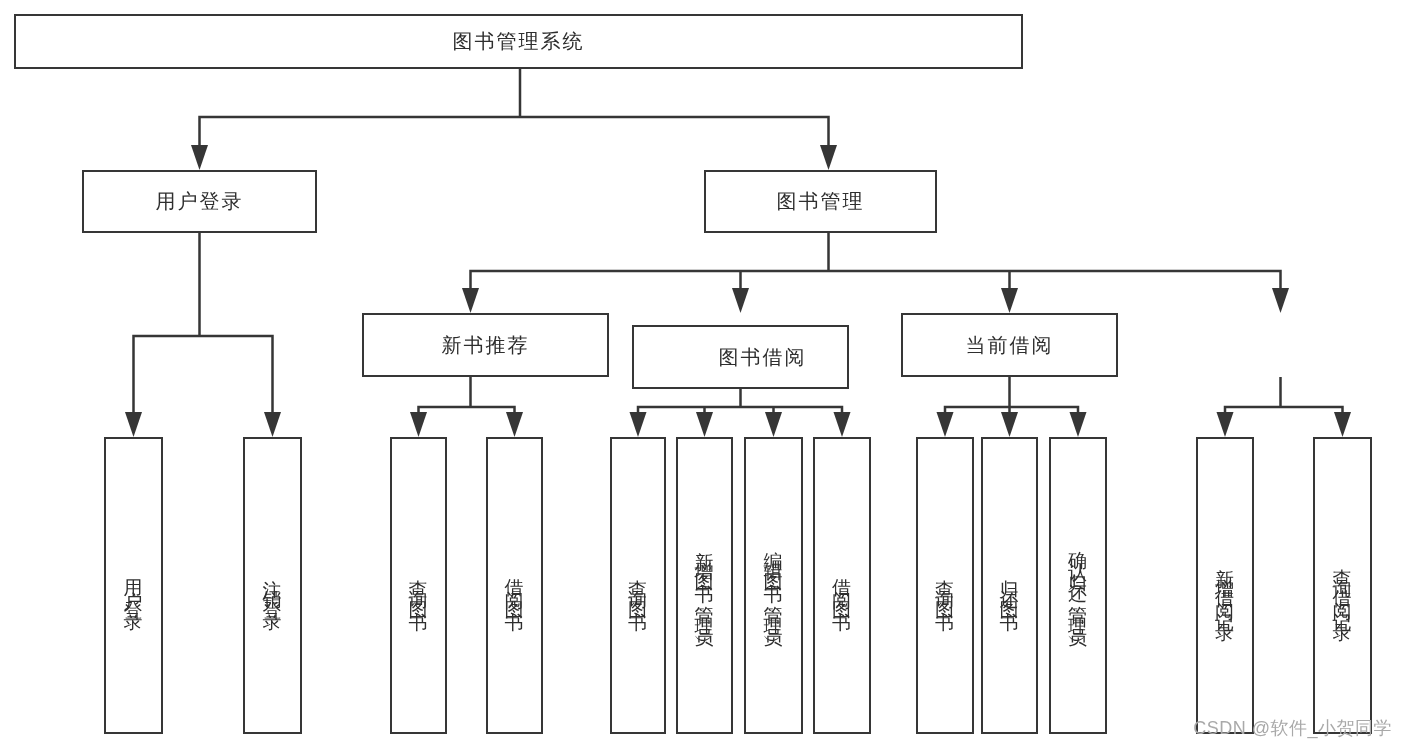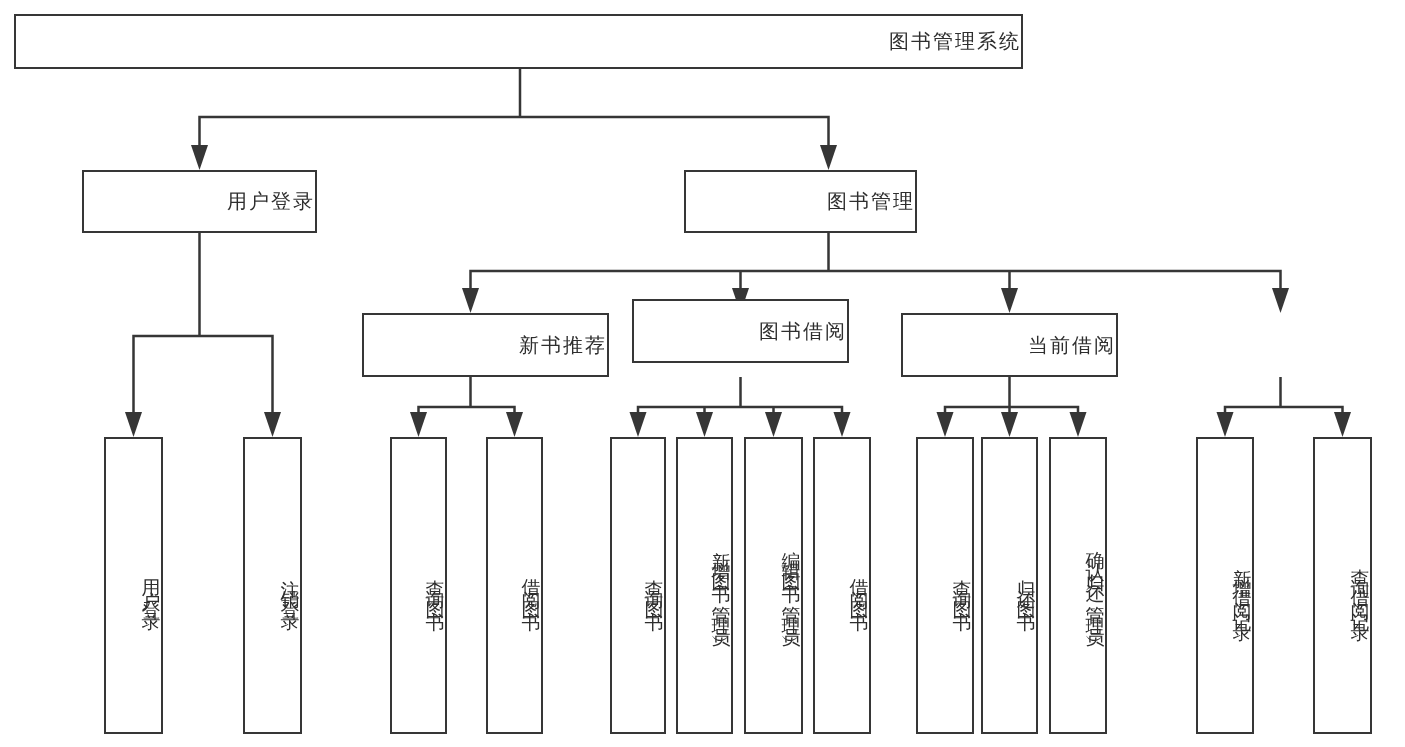"图书管理系统" .node { justify-content: flex-end -> center }
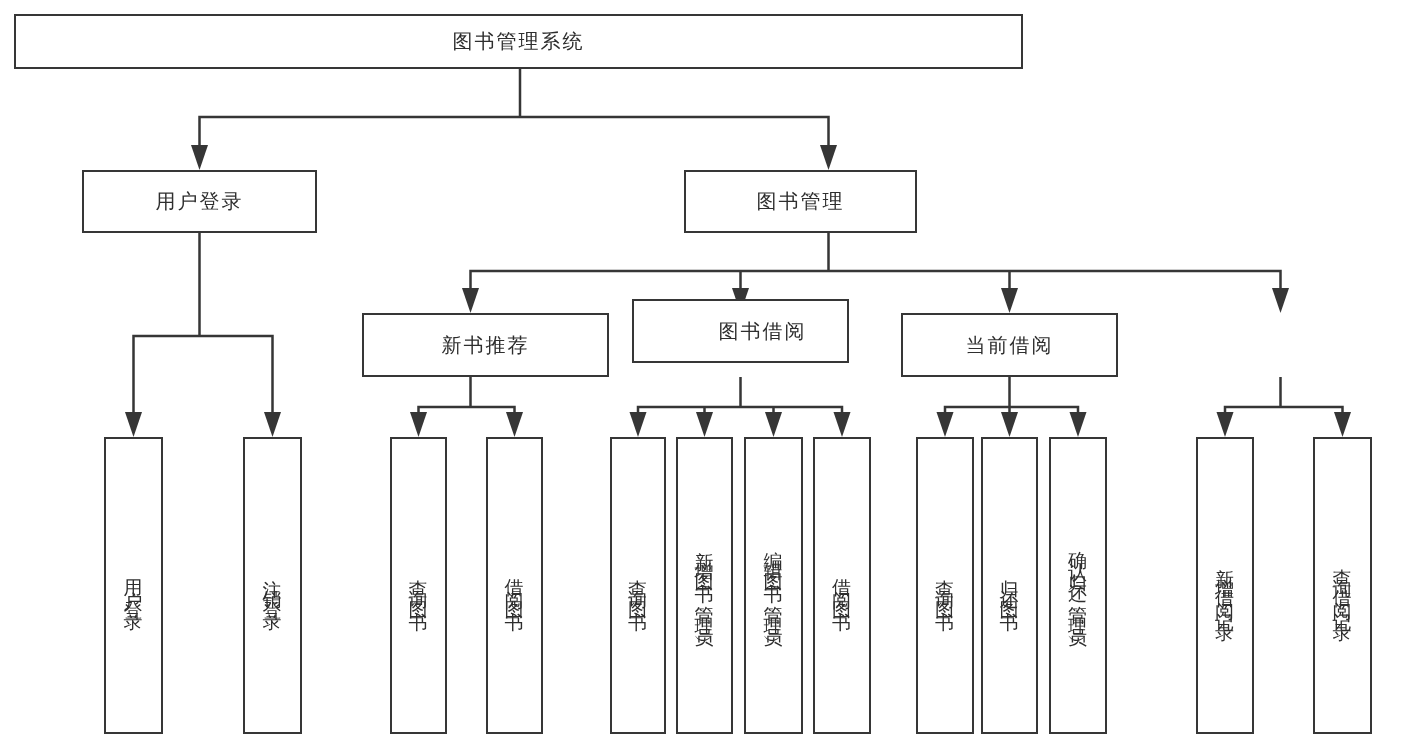"图书管理" div.node { left: 684px -> 704px }
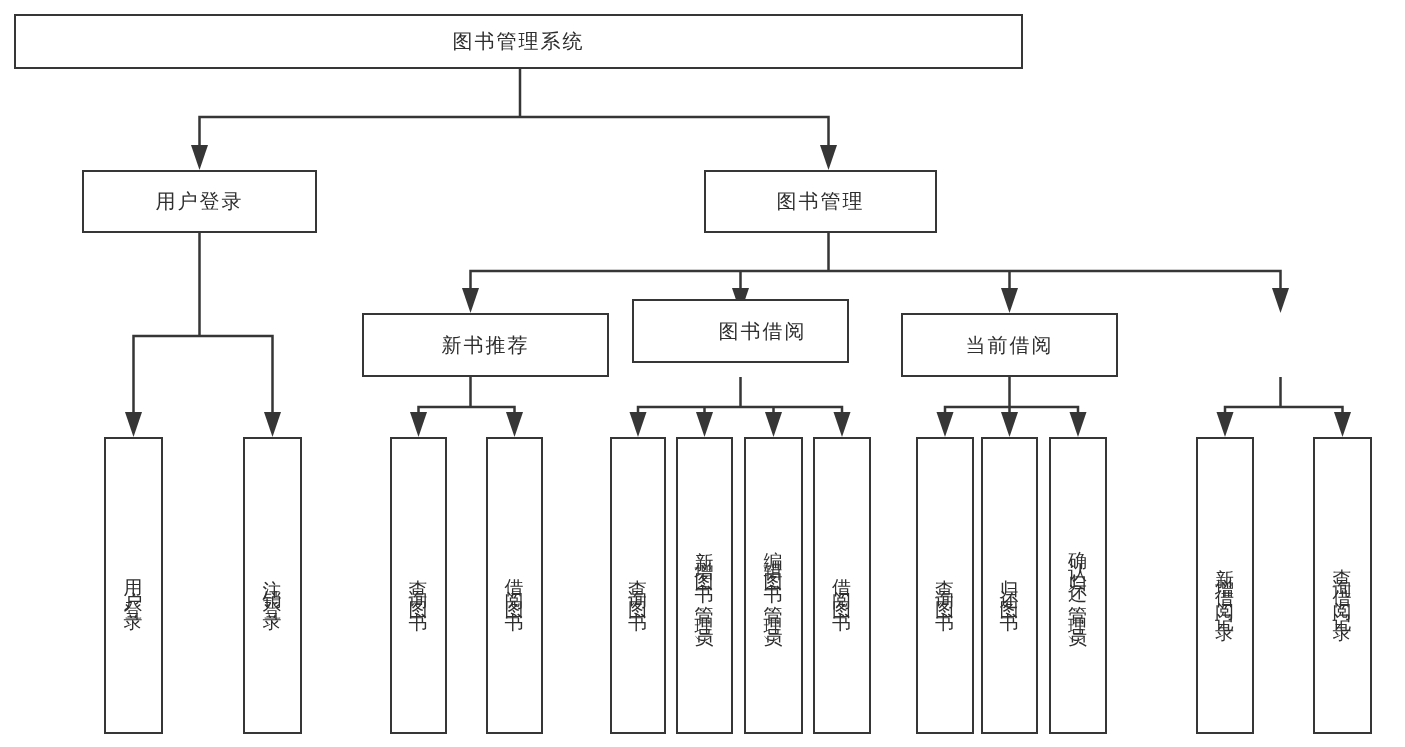"图书借阅" div.node { top: 299px -> 325px }
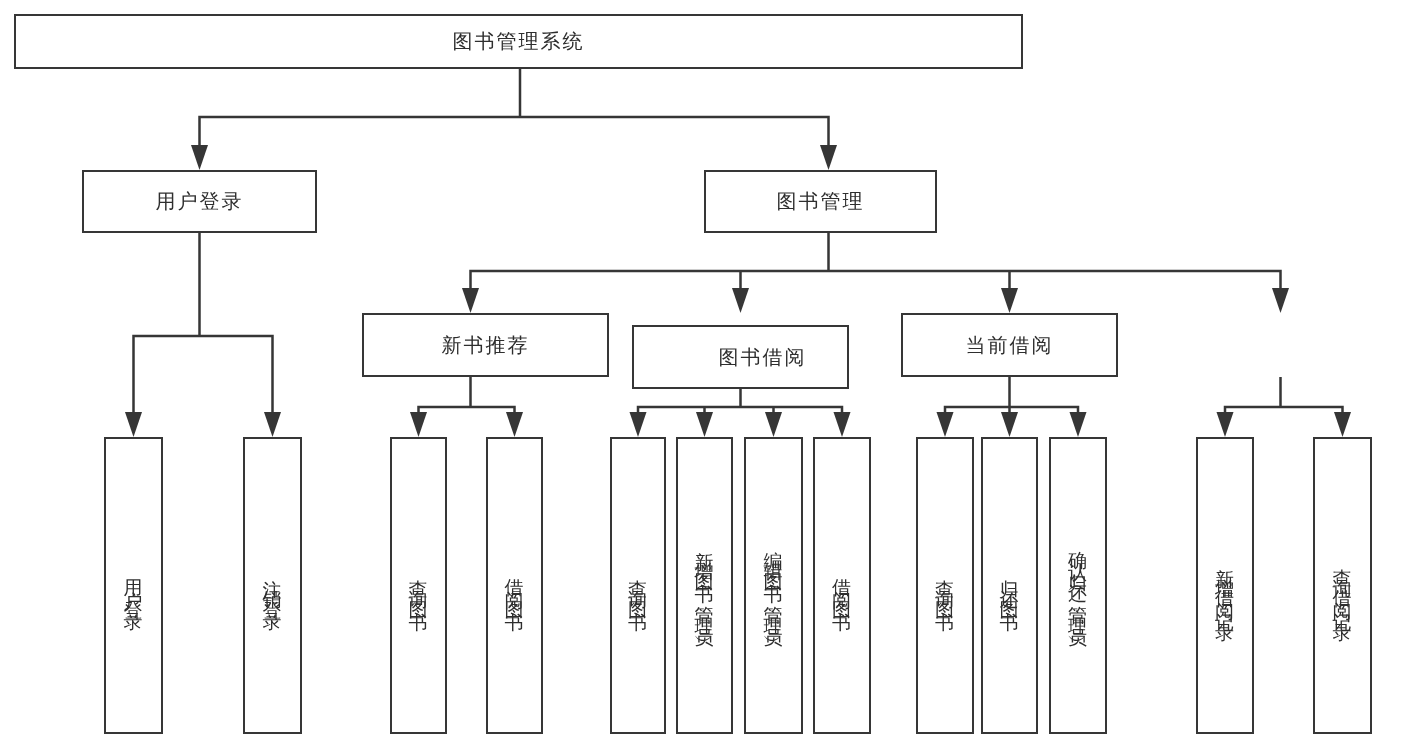"CSDN @软件_小贺同学" div.watermark { html: none -> <div>CSDN @软件_小贺同学</div> }
